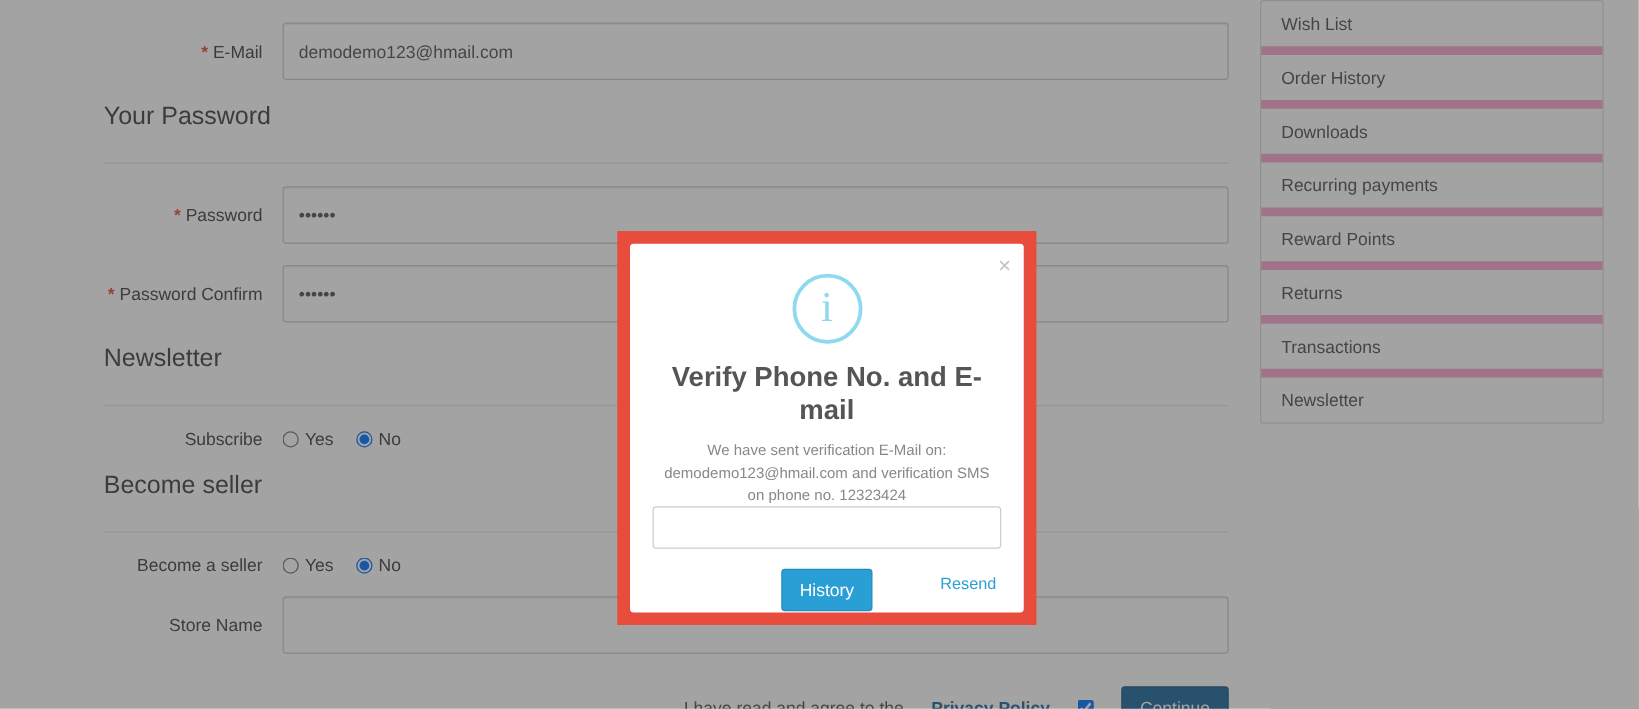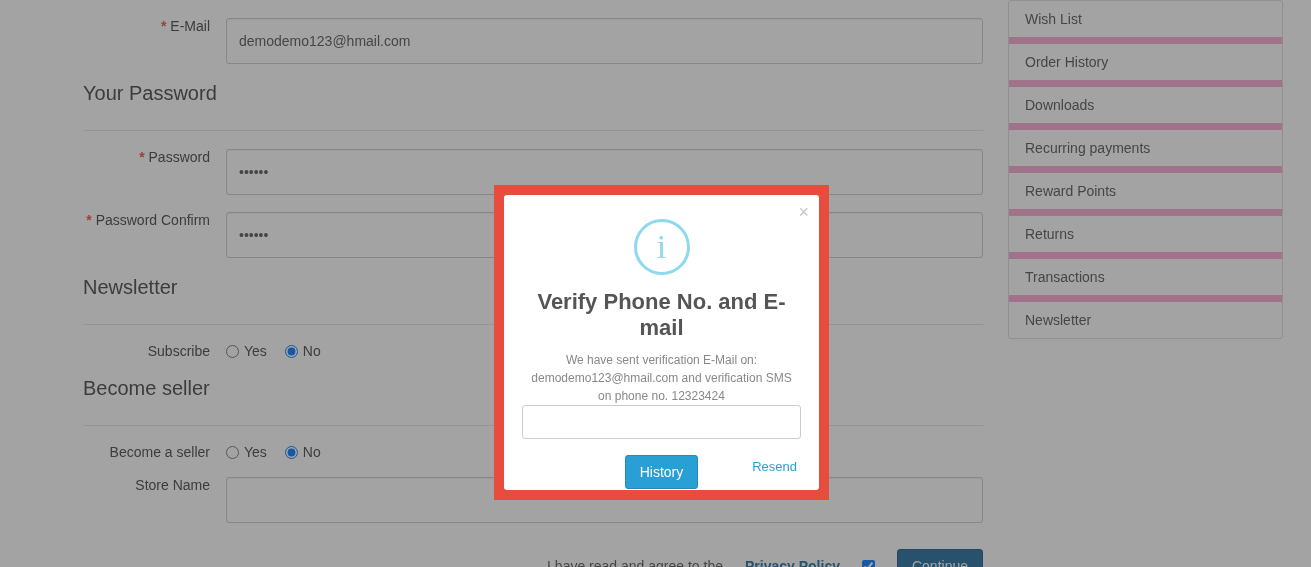"E-Mail" .form-row { align-items: flex-start -> center }
